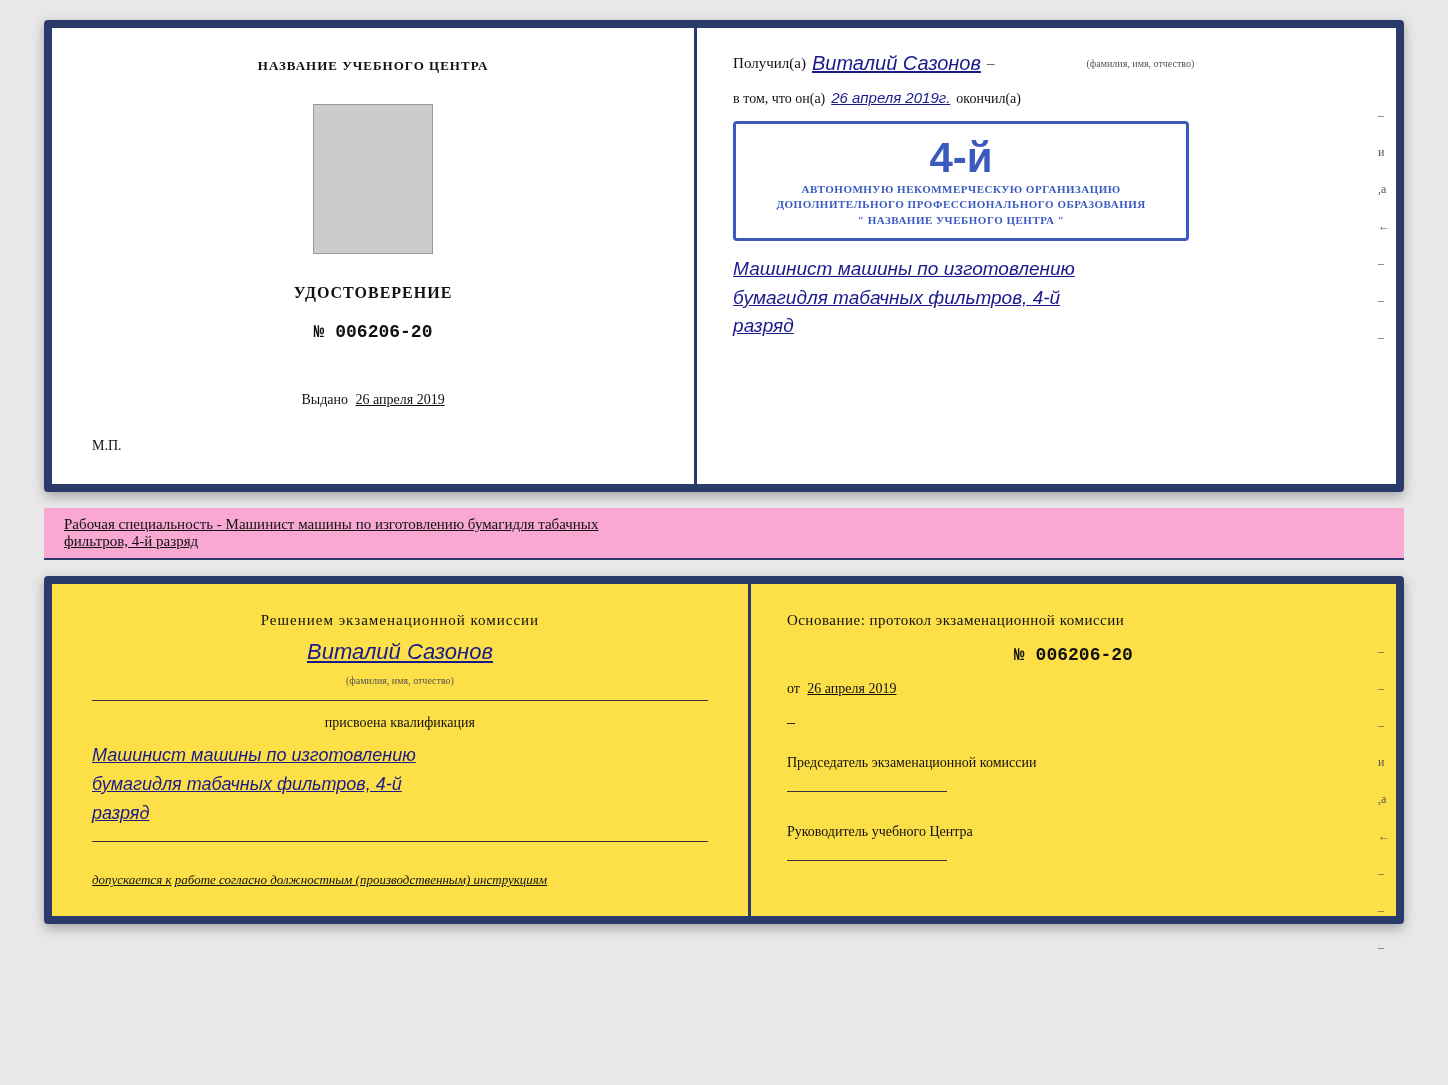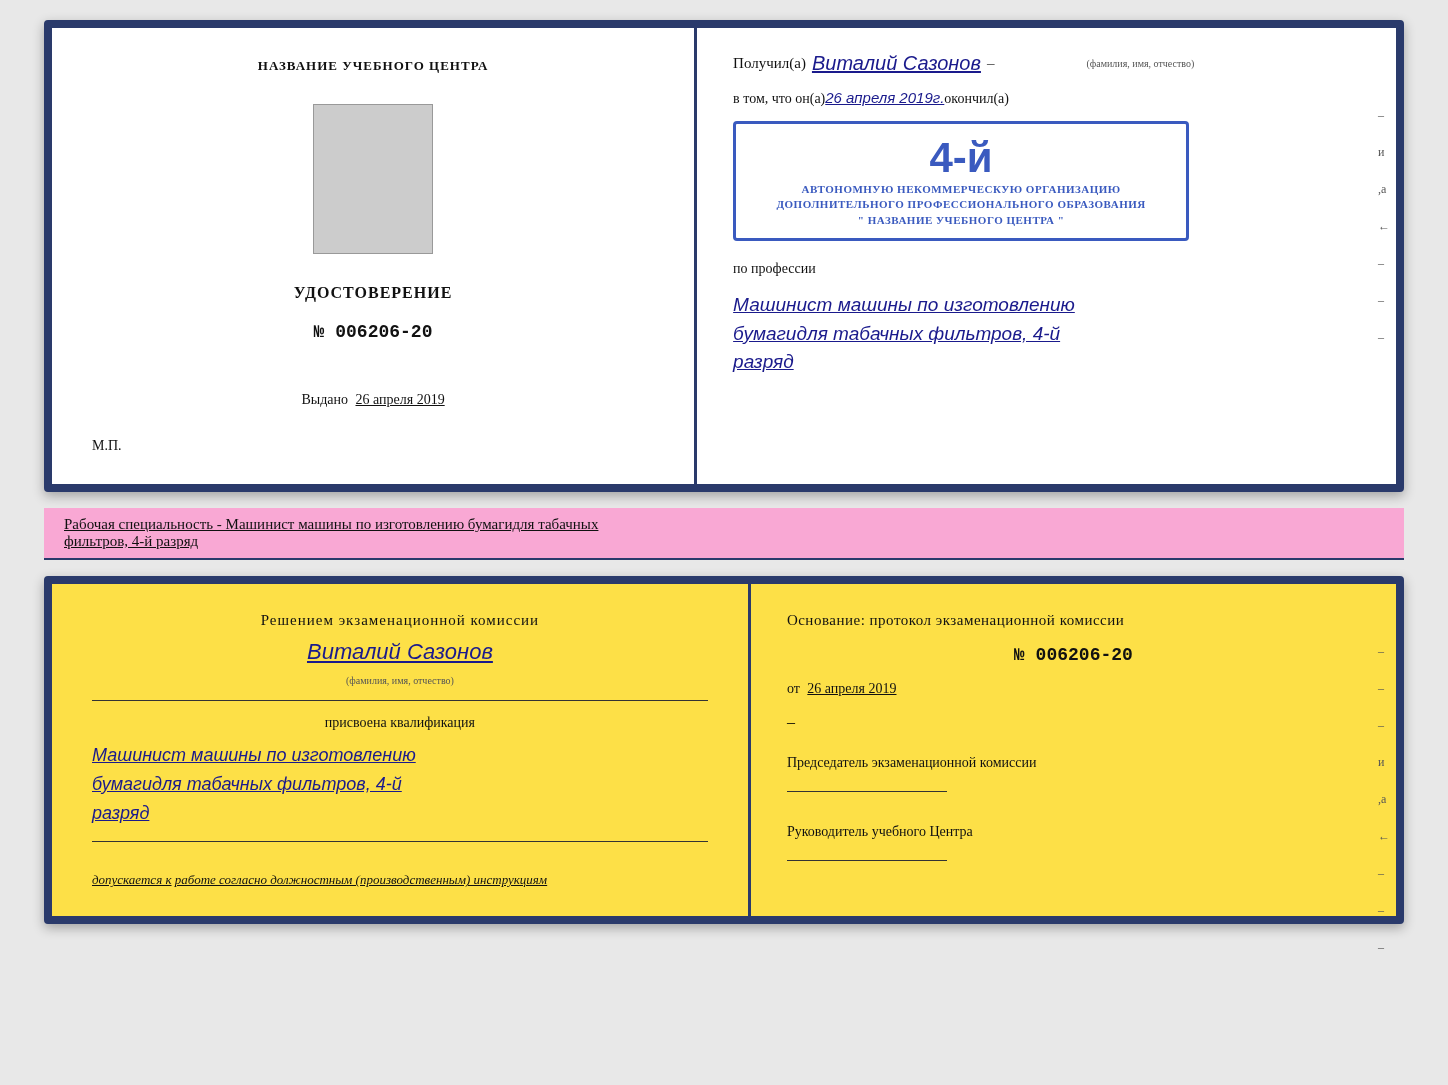"в том, что он(а)" .right-line2 { gap: none -> 6px }
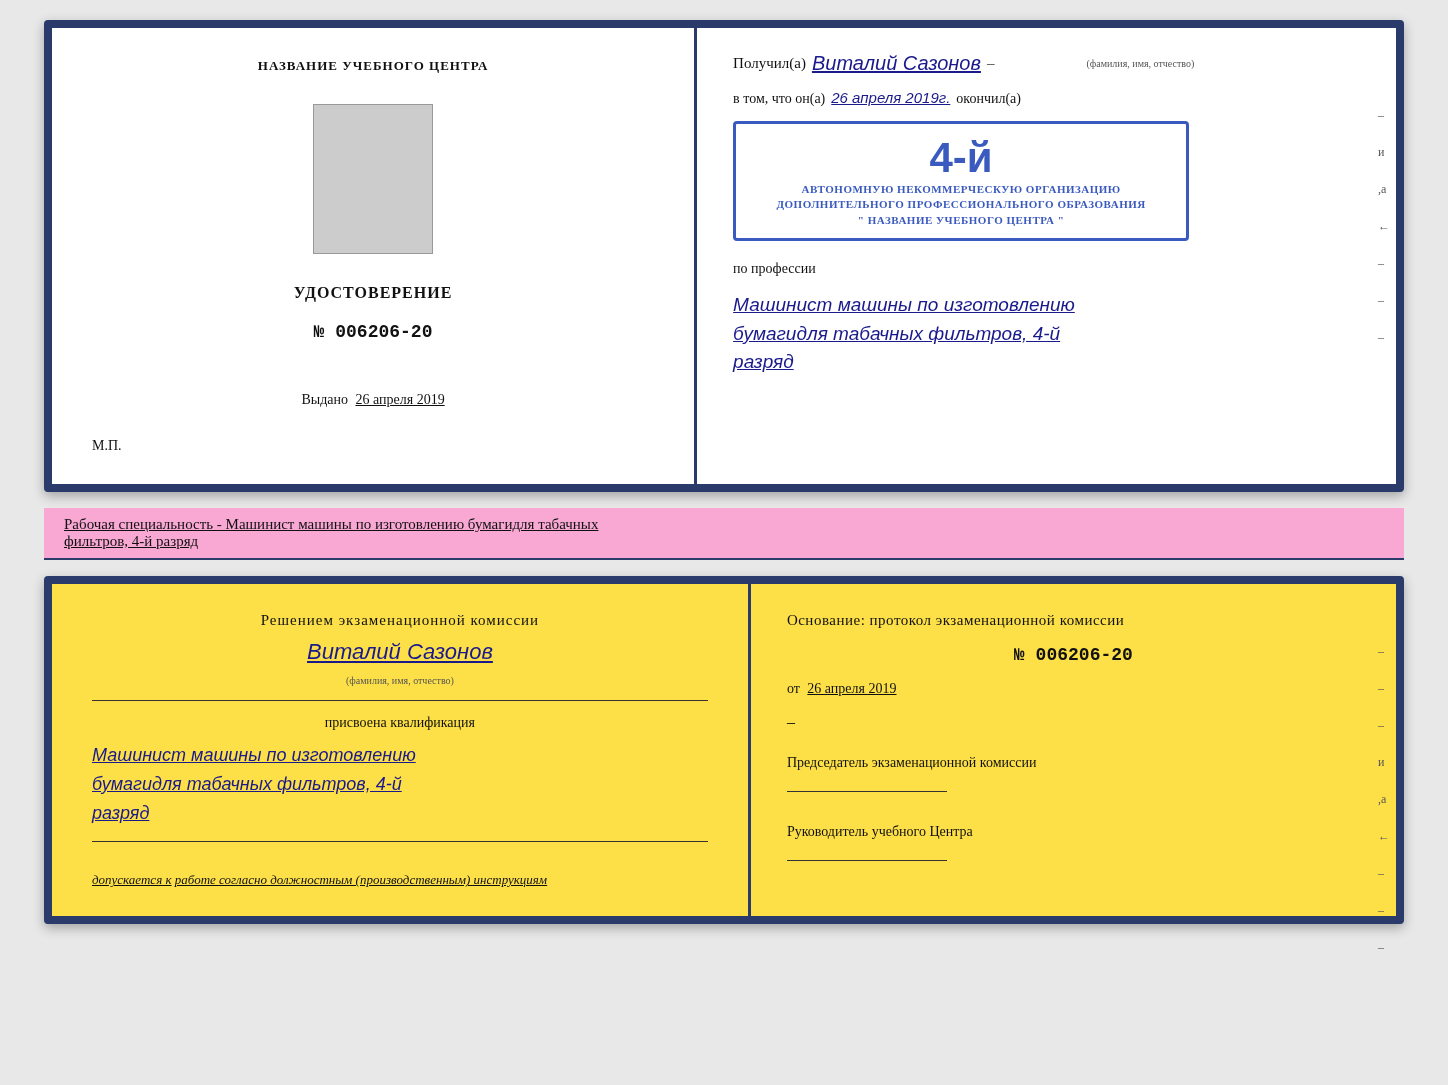"по профессии" div.right-profession-label { html: <div>по профессии</div> -> none }
